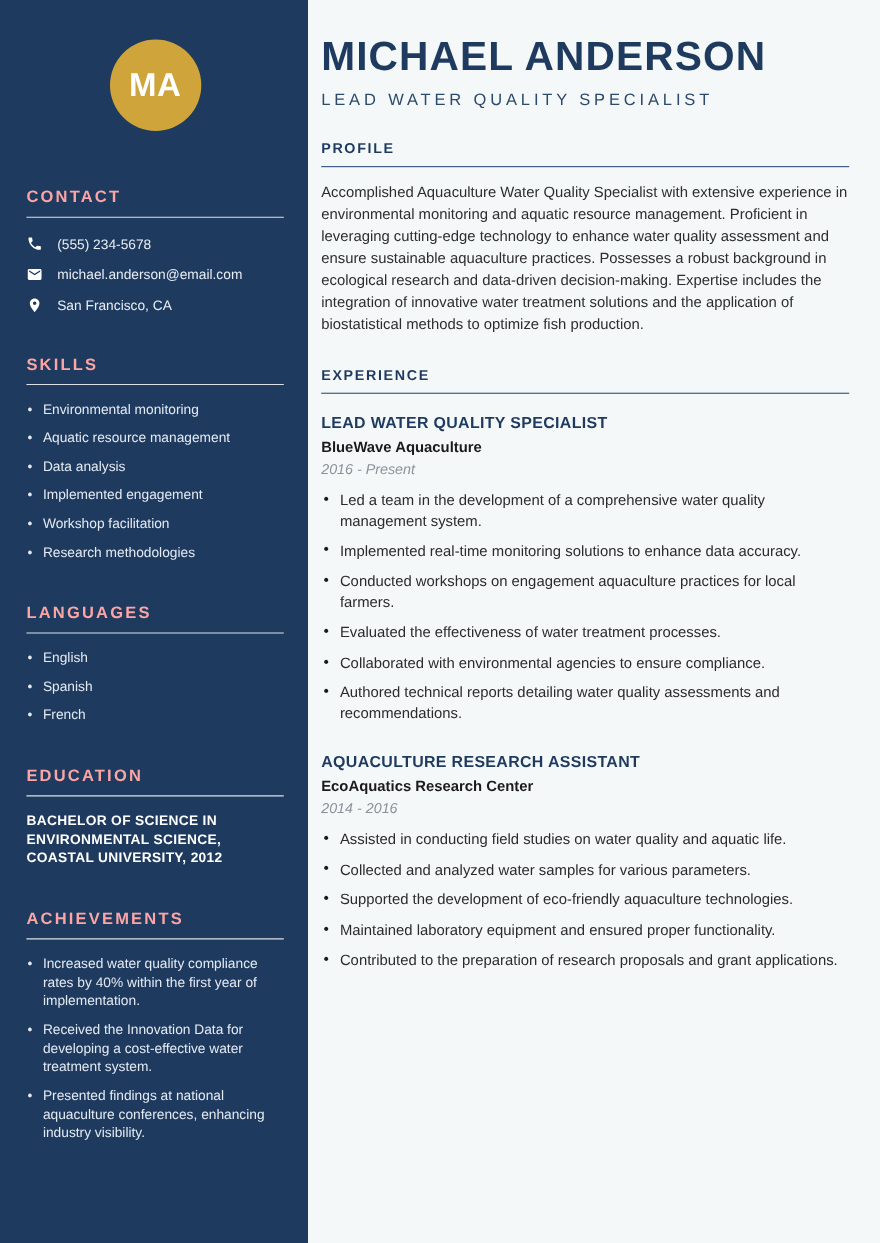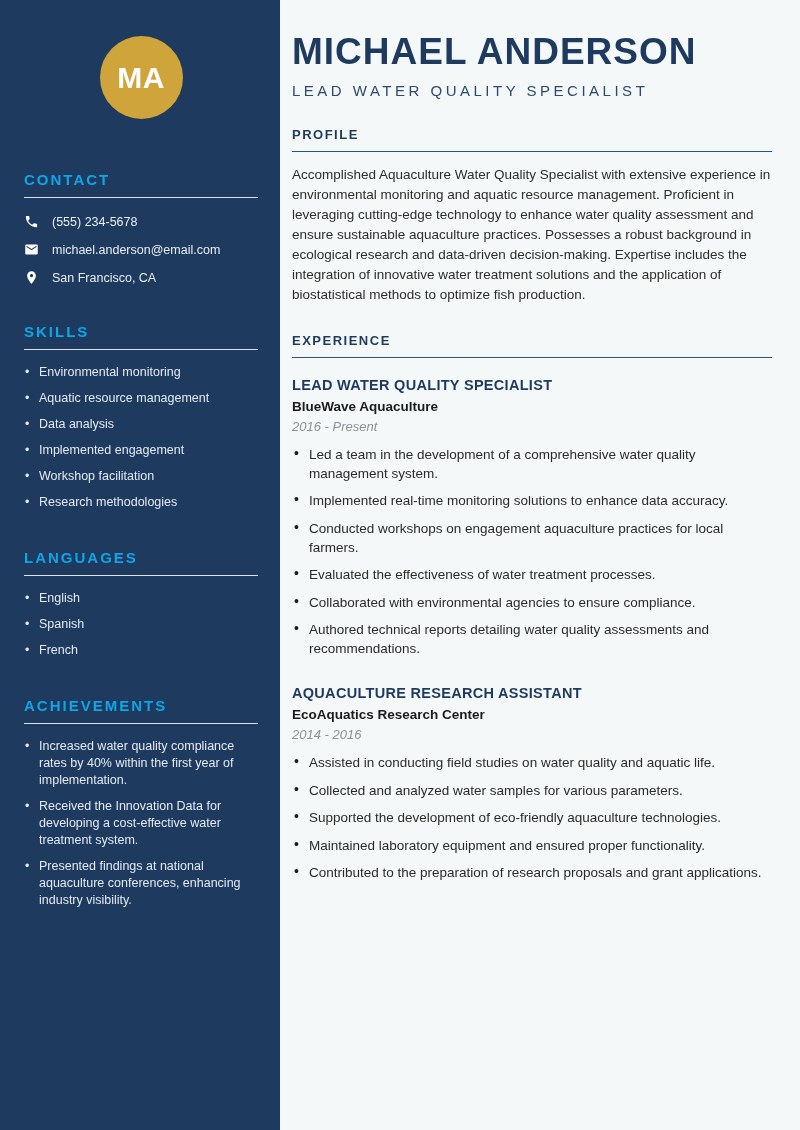"CONTACT" .side-heading { color: #0ea5e9 -> #fca5a5 }
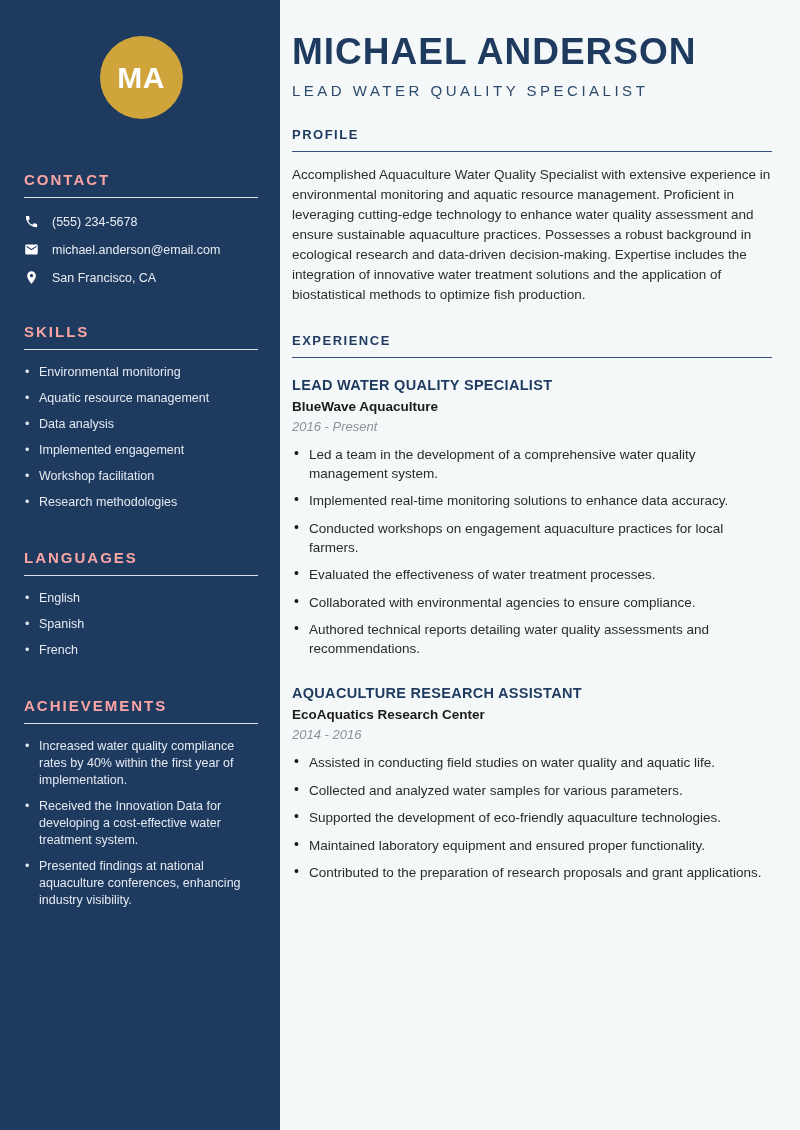"EDUCATION" section.side-section { html: none -> <section> <div>EDUCATION</div> <hr> <div>BACHELOR OF SCIENCE IN ENVIRONMENTAL SCIENCE, COASTAL UNIVERSITY, 2012</div> </section> }
